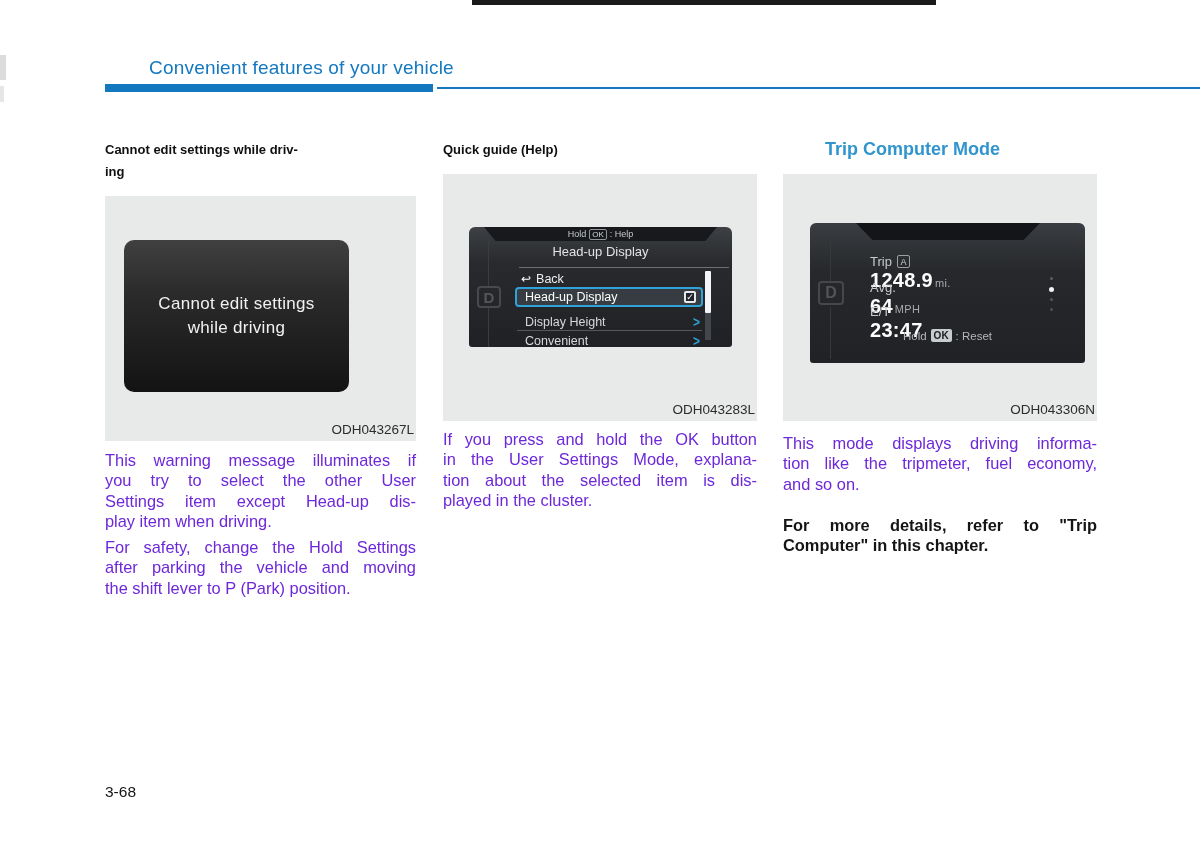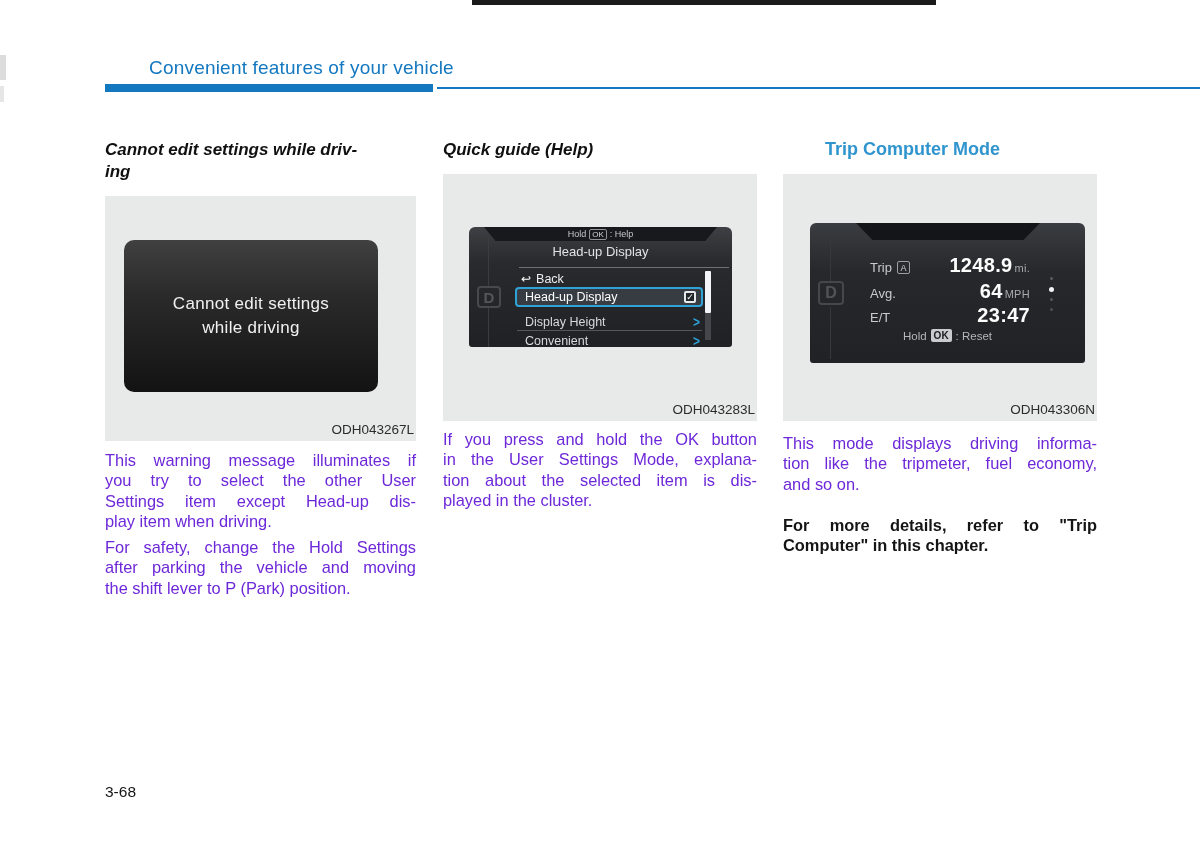"Cannot edit settings while driv-" .h2 { font-size: 17px -> 13px; font-style: italic -> none }
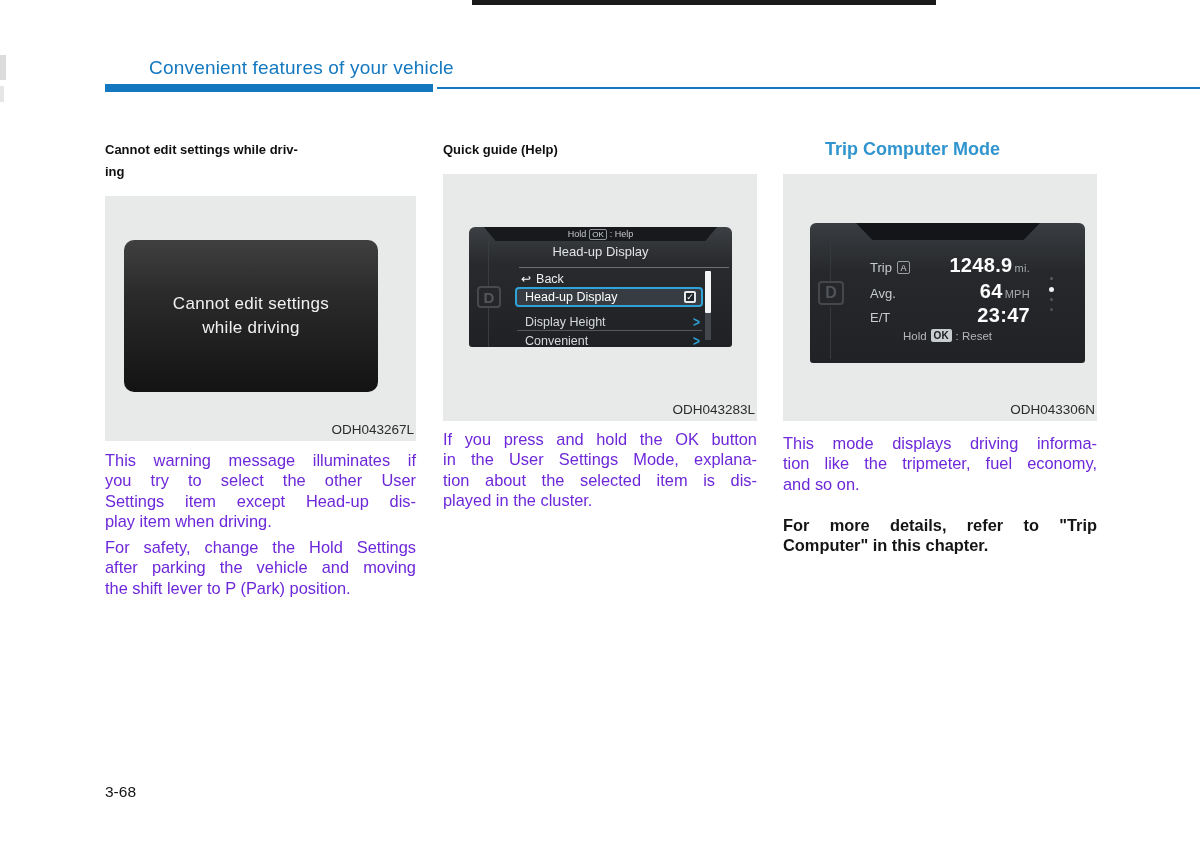"Trip" .t-row { flex-direction: none -> column }
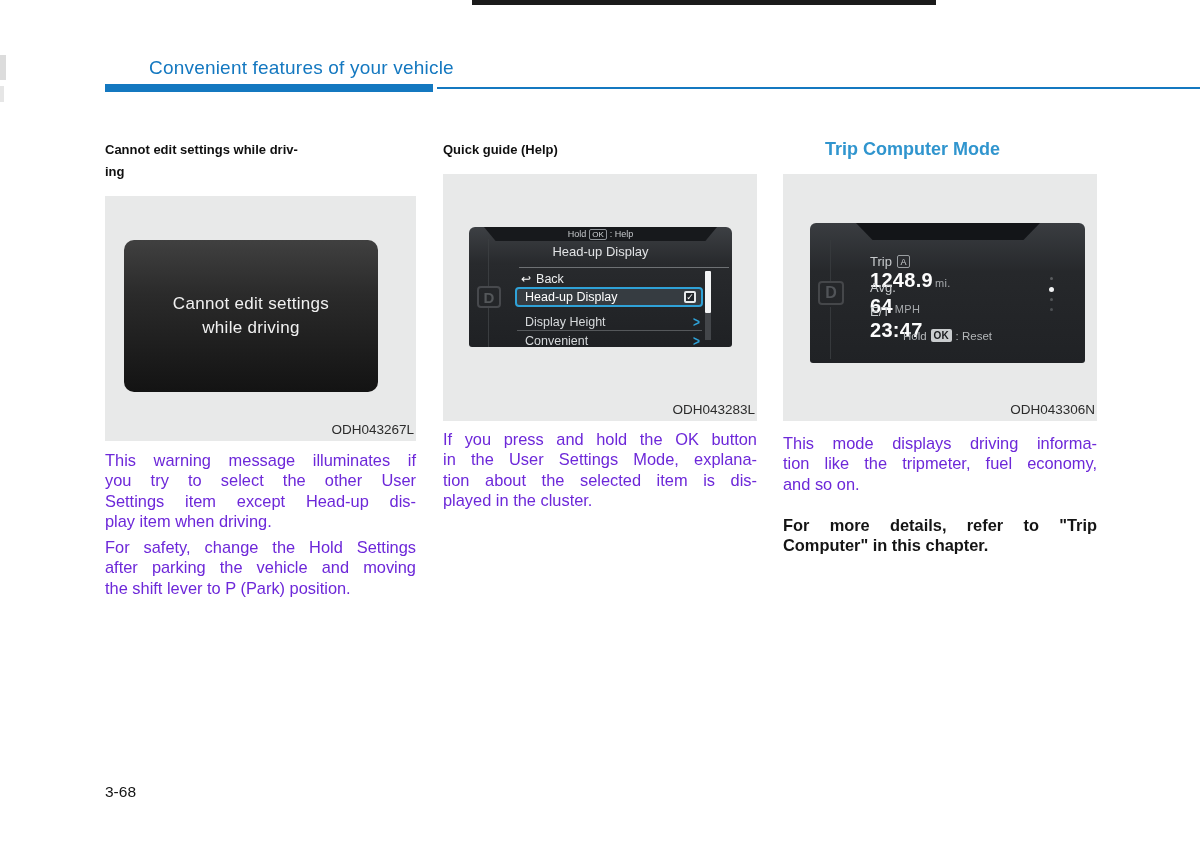"Cannot edit settings" .warn-box { width: 254px -> 225px }
